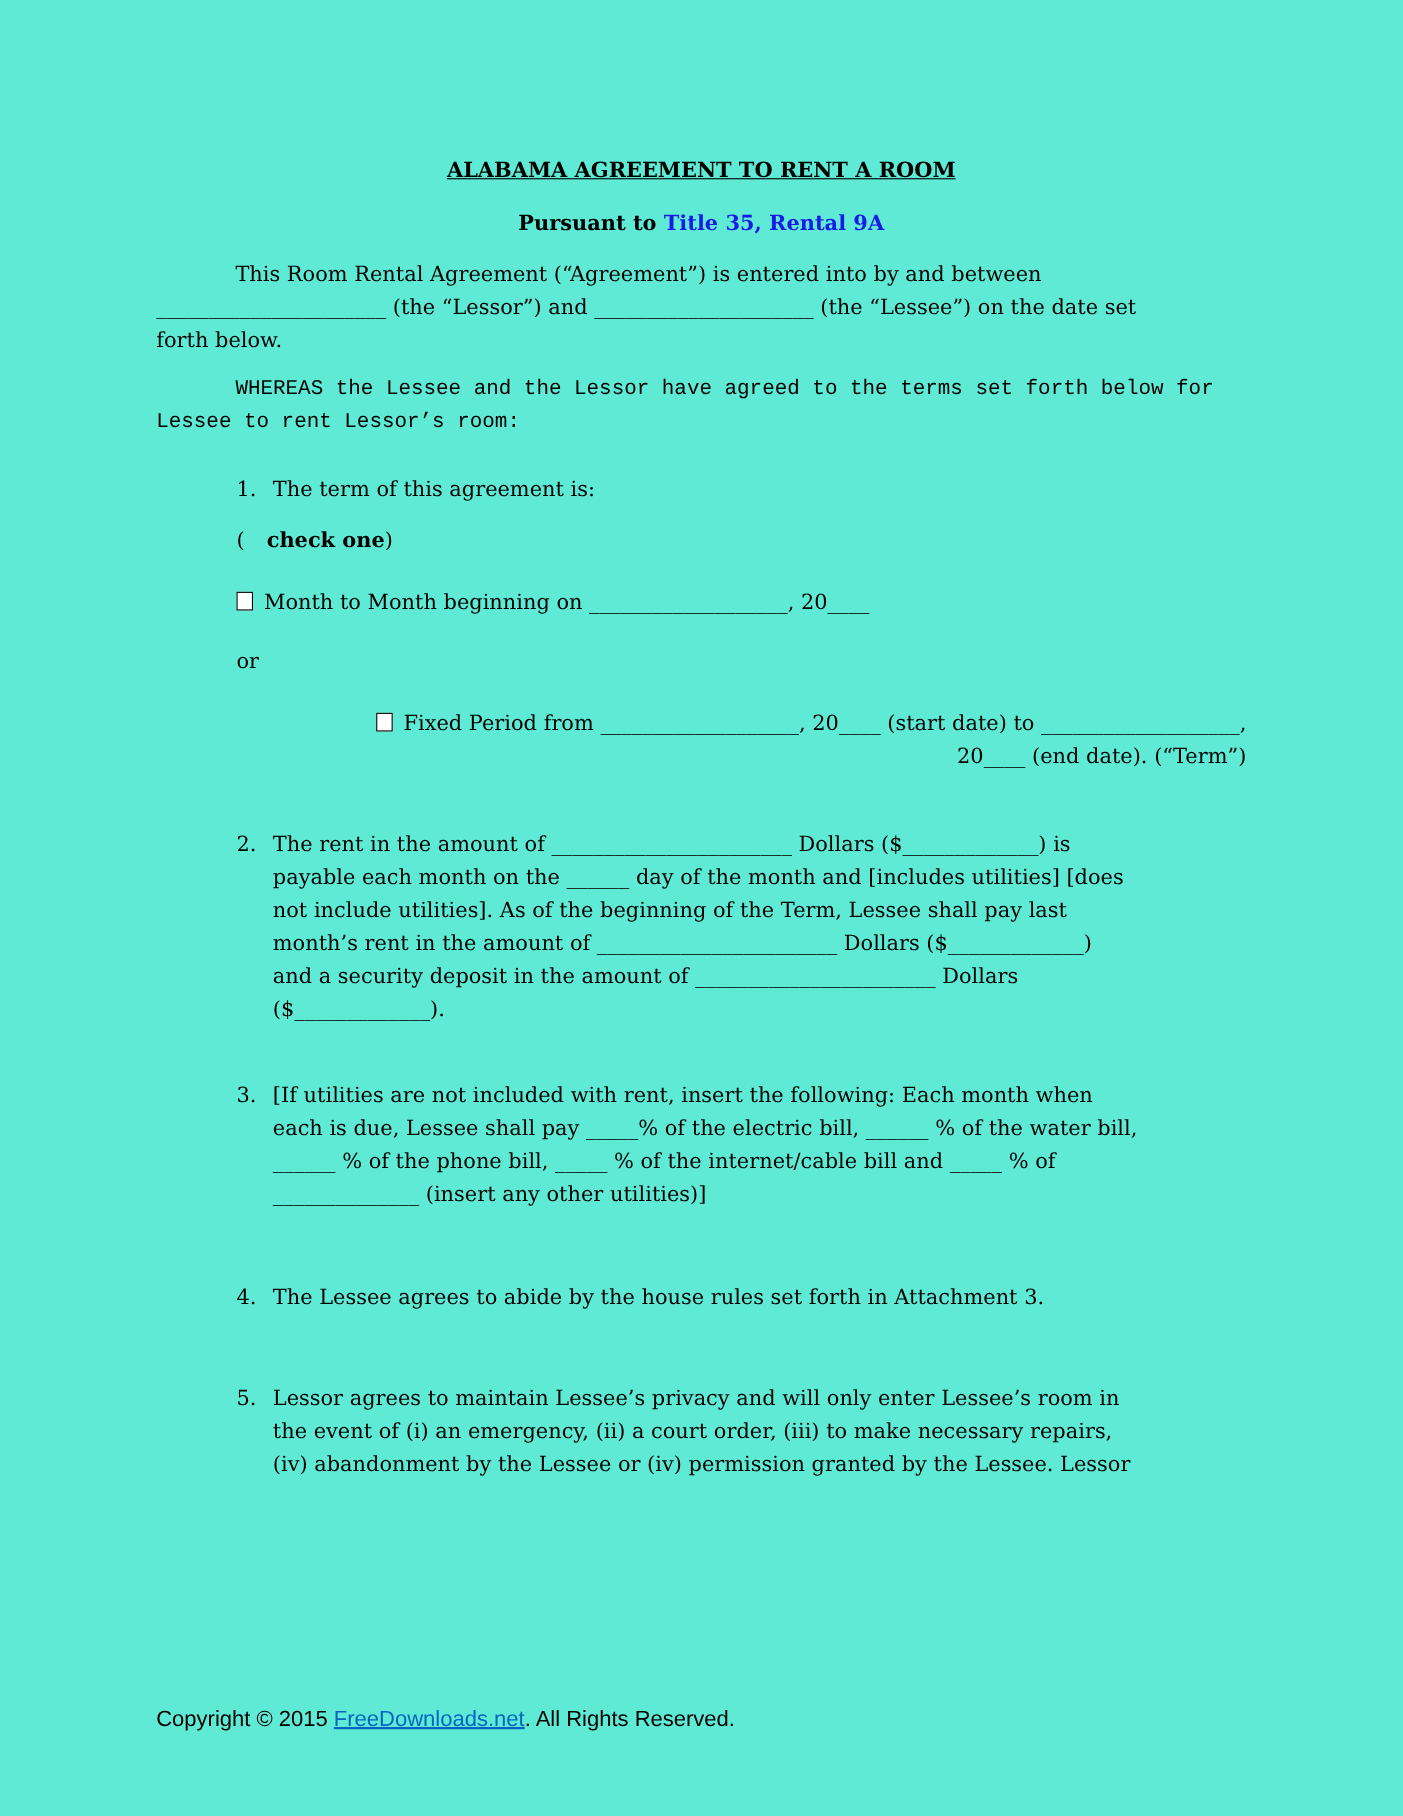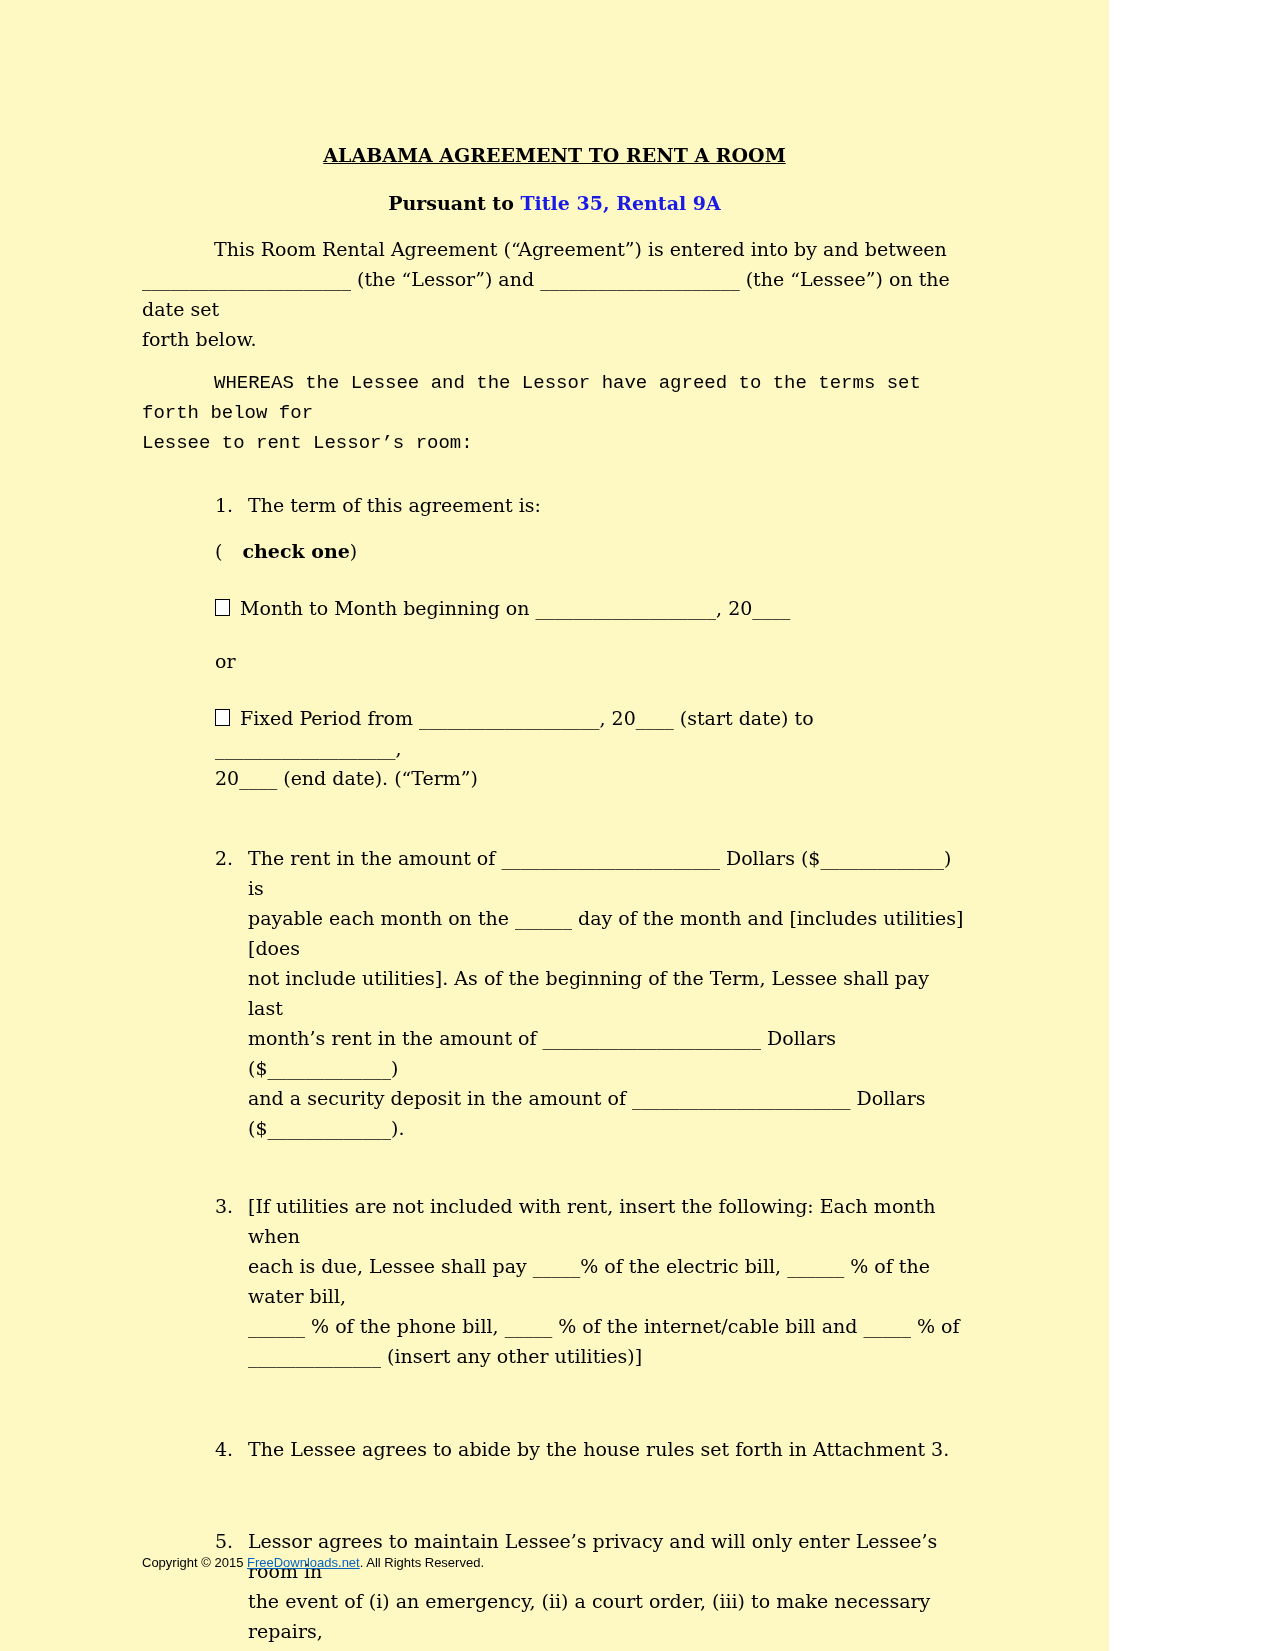"ALABAMA AGREEMENT TO RENT A" .page { background: #fef9c3 -> #5eead4; width: 1109px -> 1275px }
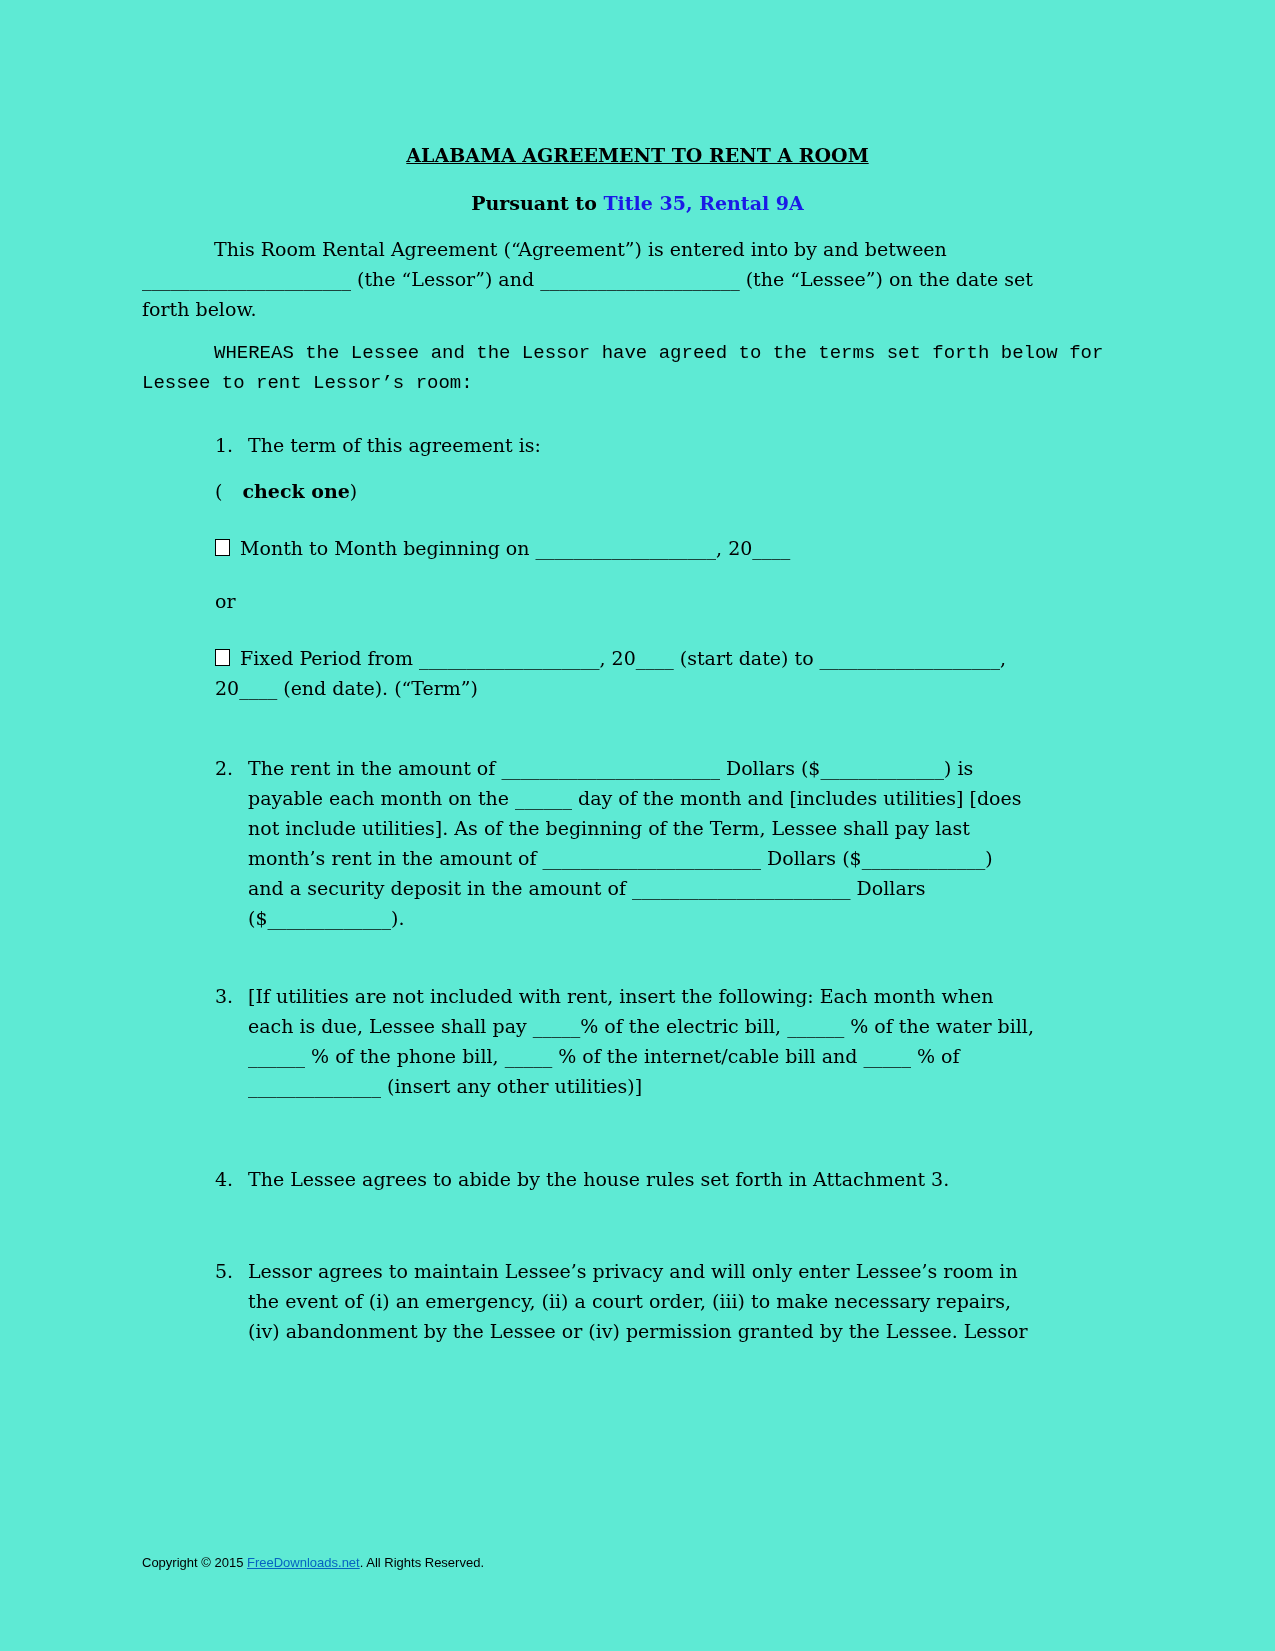"Fixed Period from ___________________," .b-fixed { text-align: none -> right }
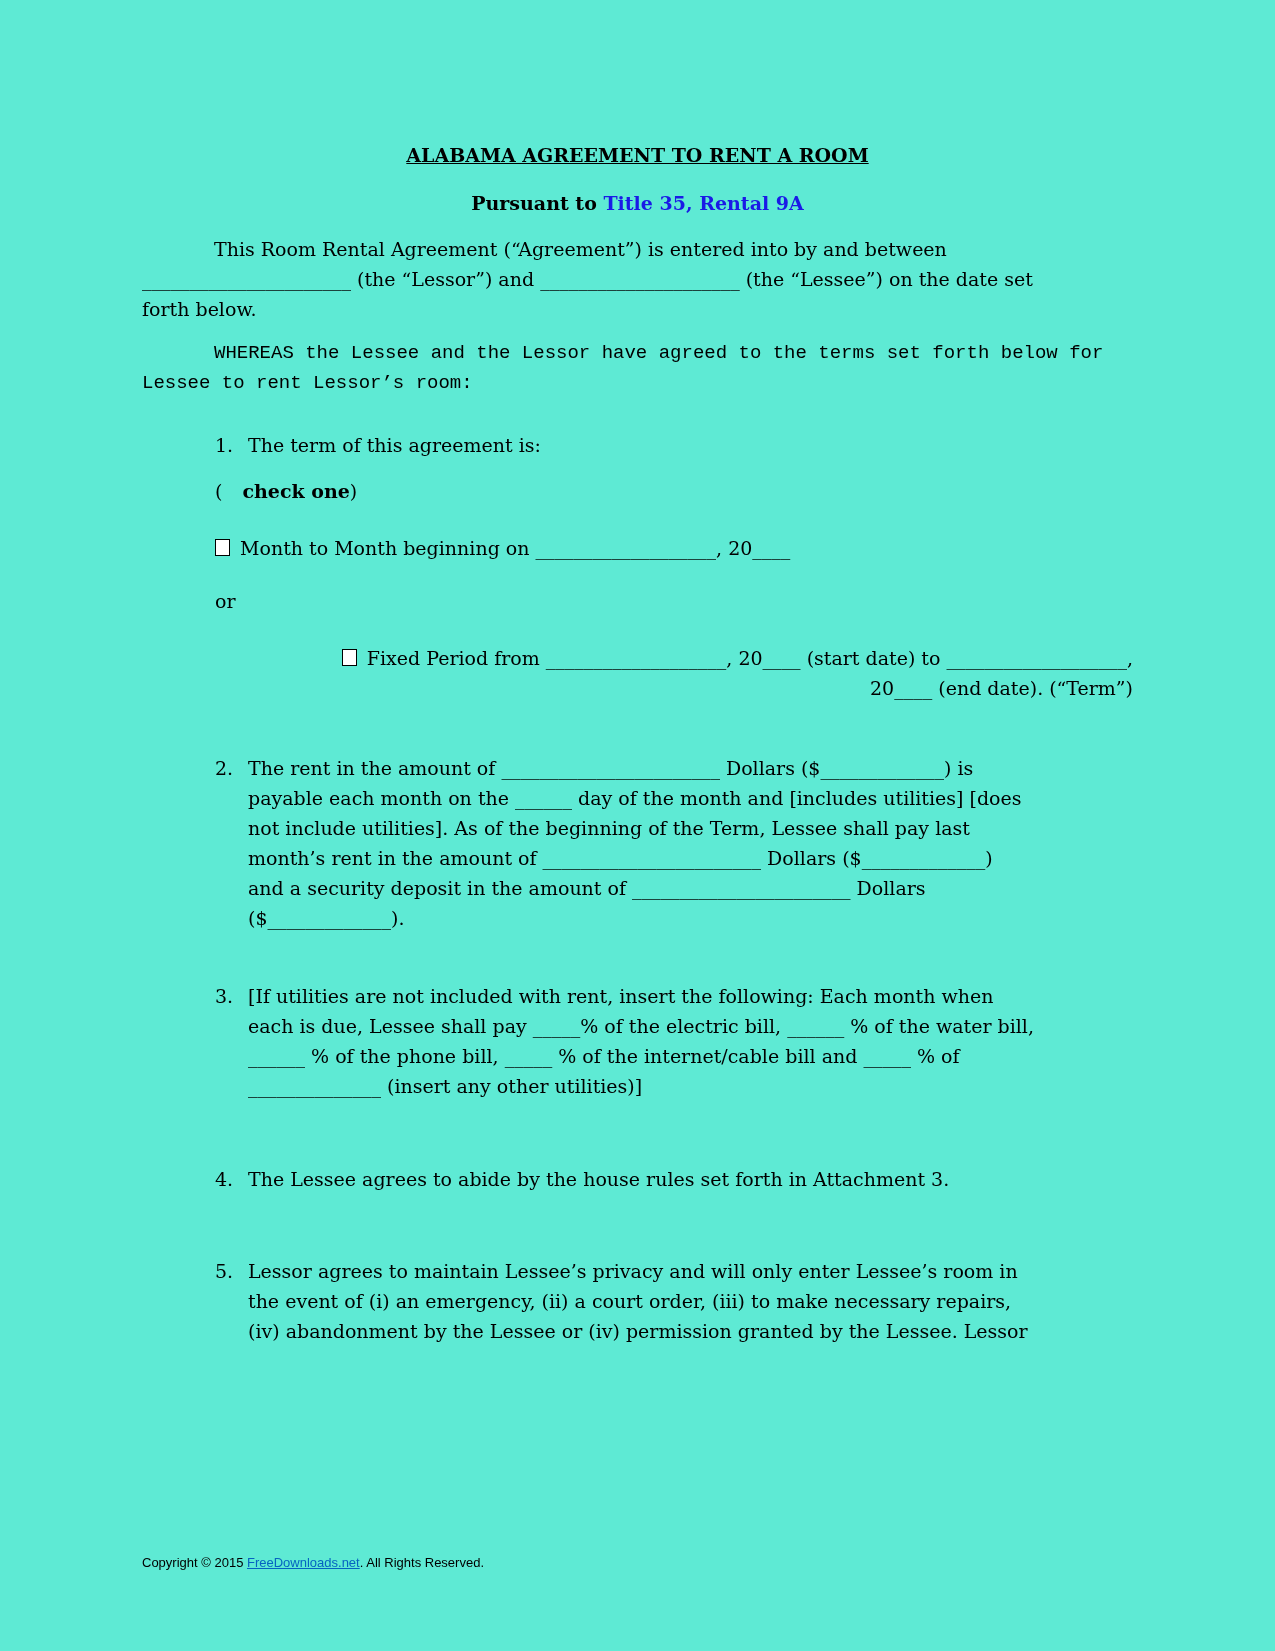"Copyright © 2015 FreeDownloads.net. All" .footer { font-size: 13px -> 20px }
